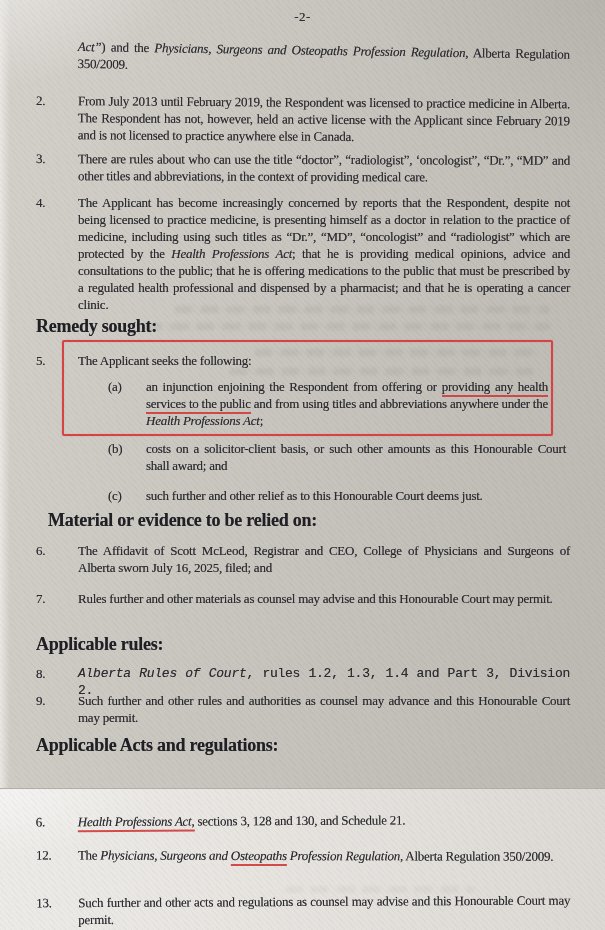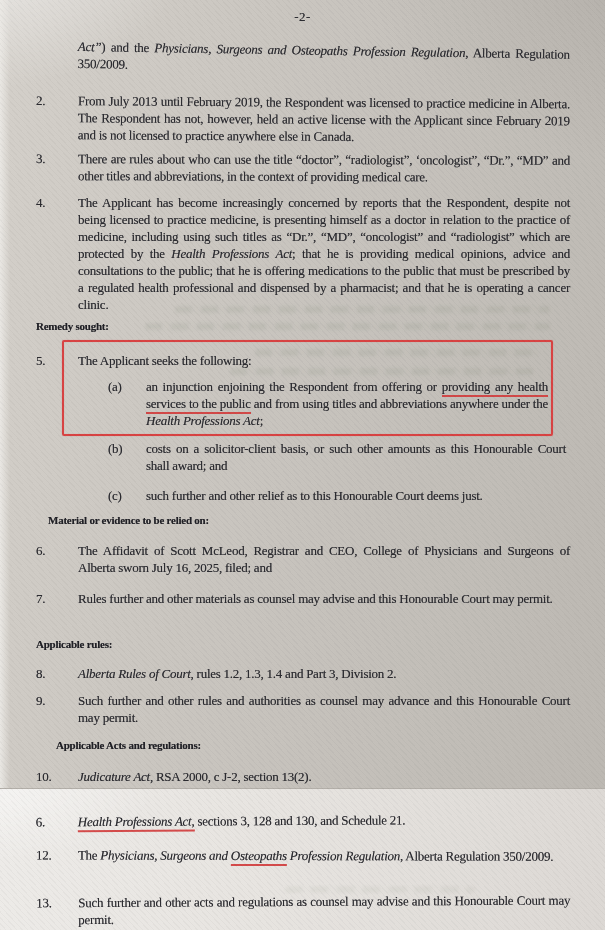"Remedy sought:" .hd { font-size: 11px -> 18px }
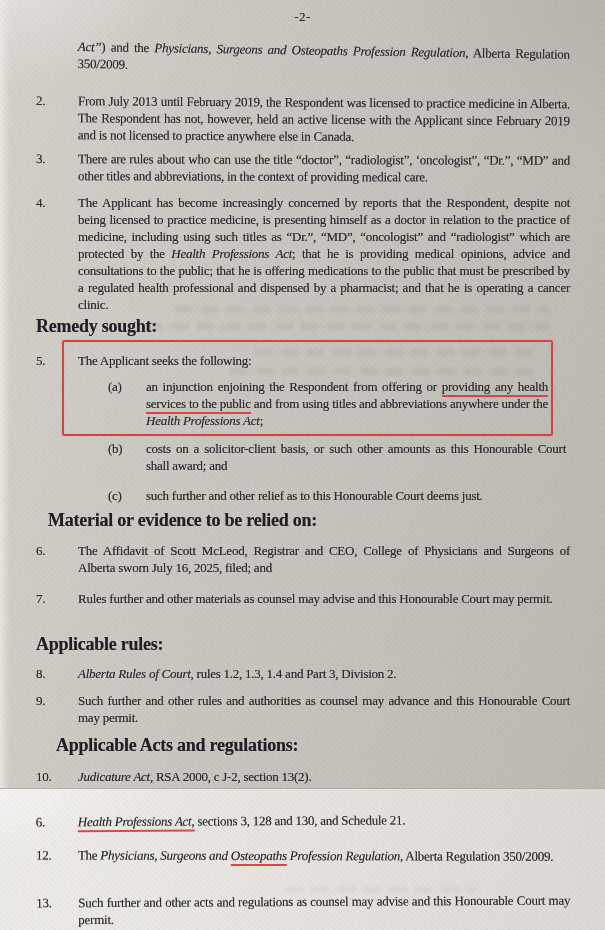"Alberta Rules of Court, rules" div.txt { font-family: none -> Liberation Mono, monospace }
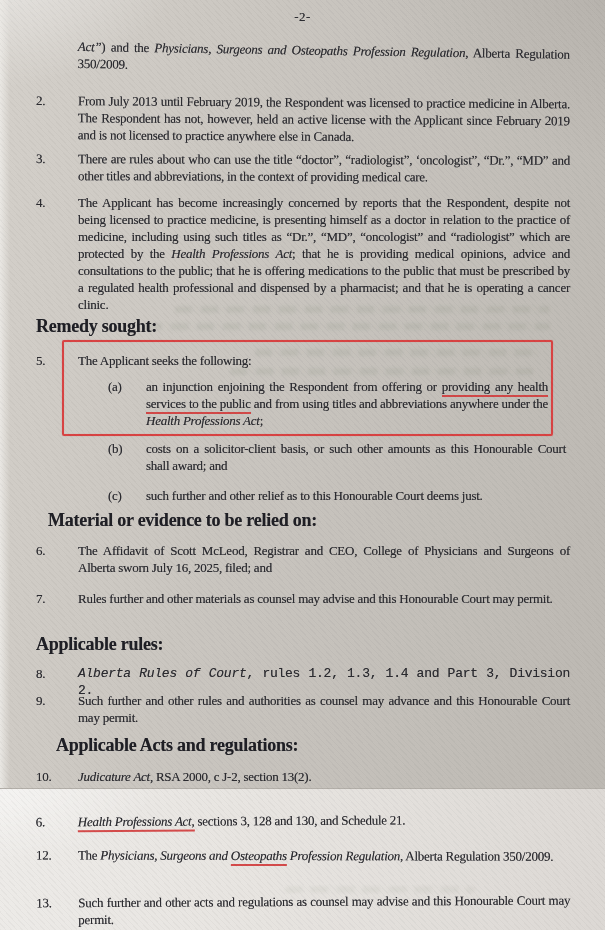"Applicable Acts and regulations:" div.abs { margin-left: 20px -> none }
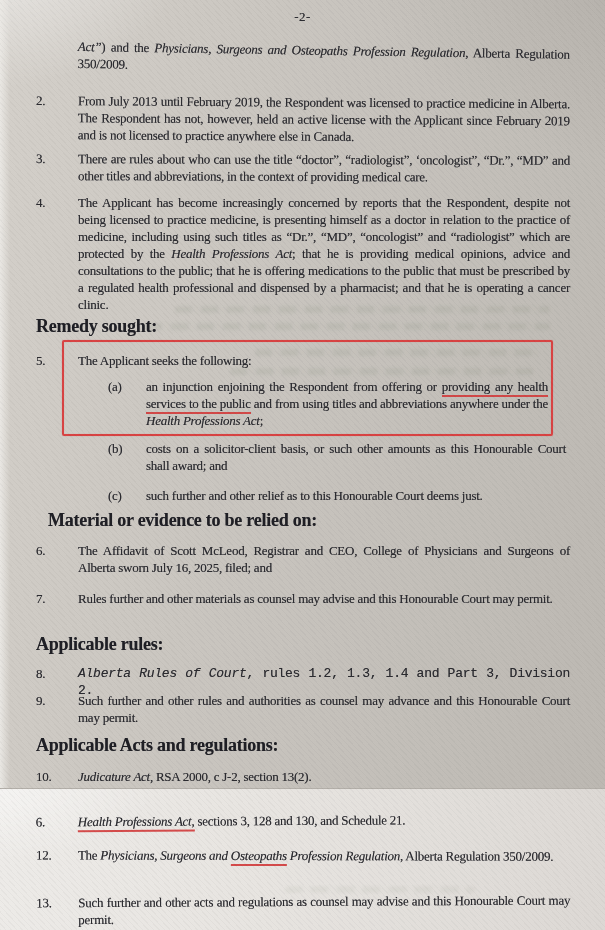"10." div.abs { html: <div> <span>10.</span> <div><span>Judicature Act</span><span>, RSA 2000, c J-2, section 13(2).</span></div> </div> -> none }
